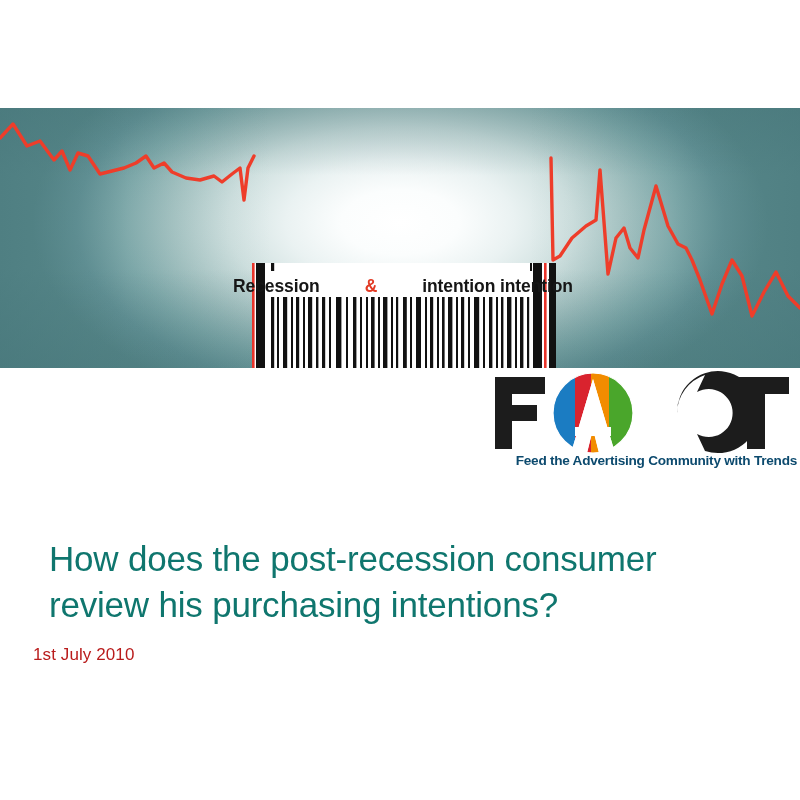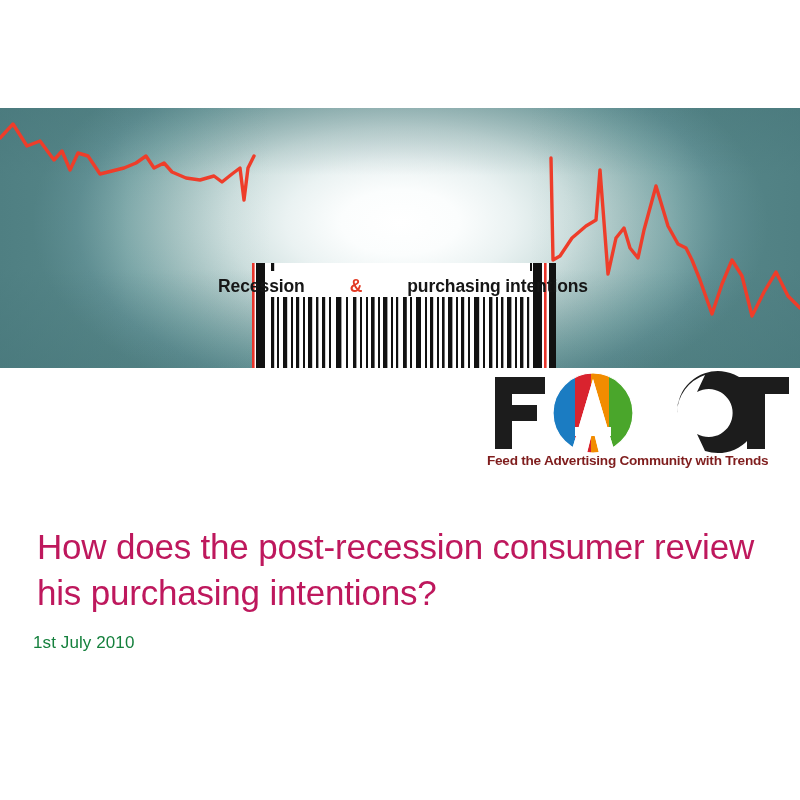"purchasing intentions" span { text: purchasing intentions -> intention intention }
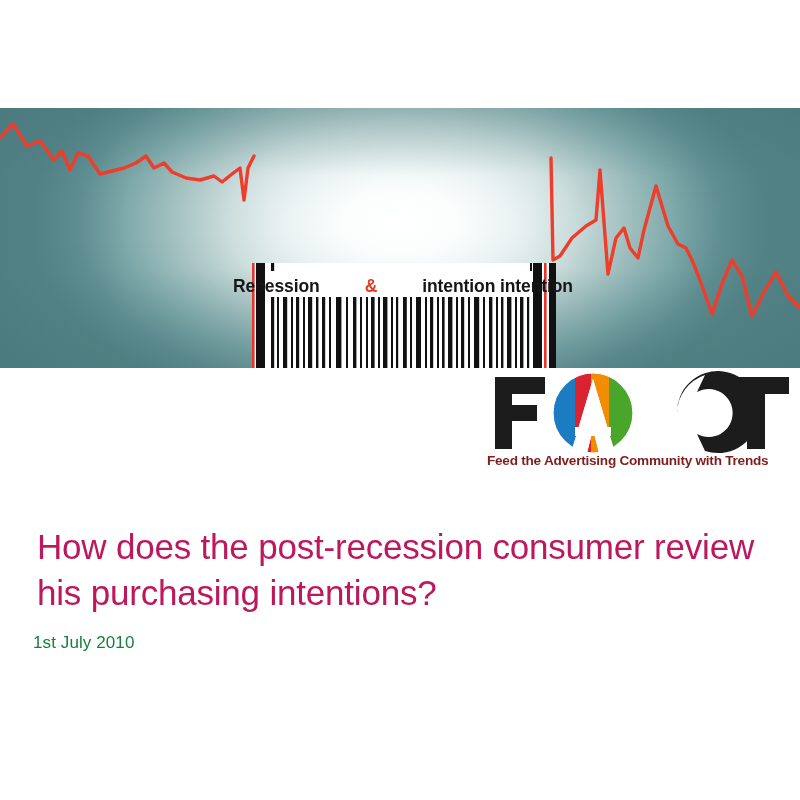"Feed the Advertising Community with" .logo-tagline { color: #7f1d1d -> #0c4a6e; text-align: left -> right }
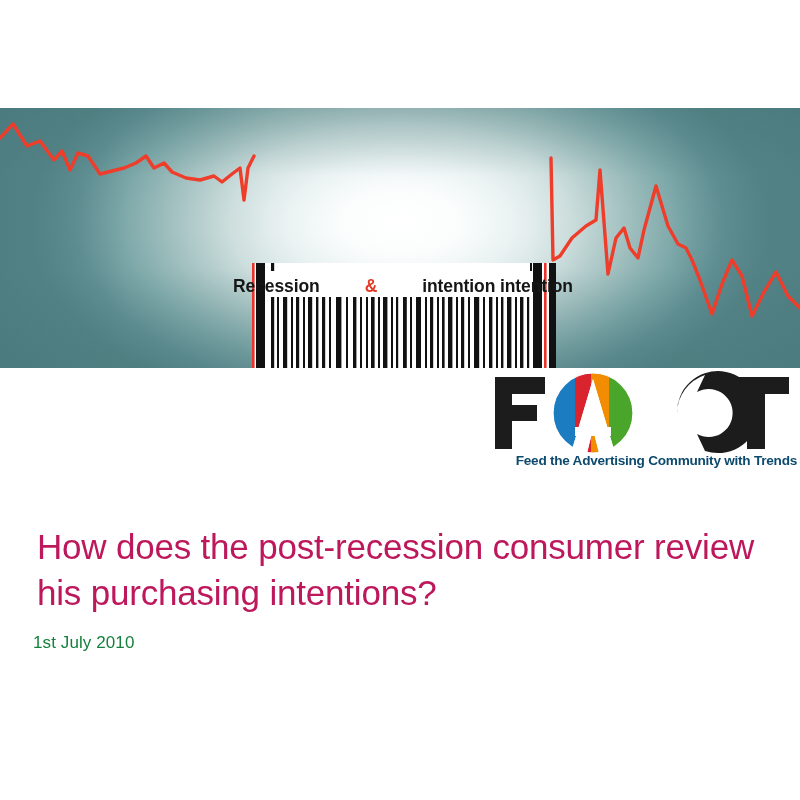"How does the post-recession consumer" .title { color: #be185d -> #0f766e; margin: 4px -> 16px }
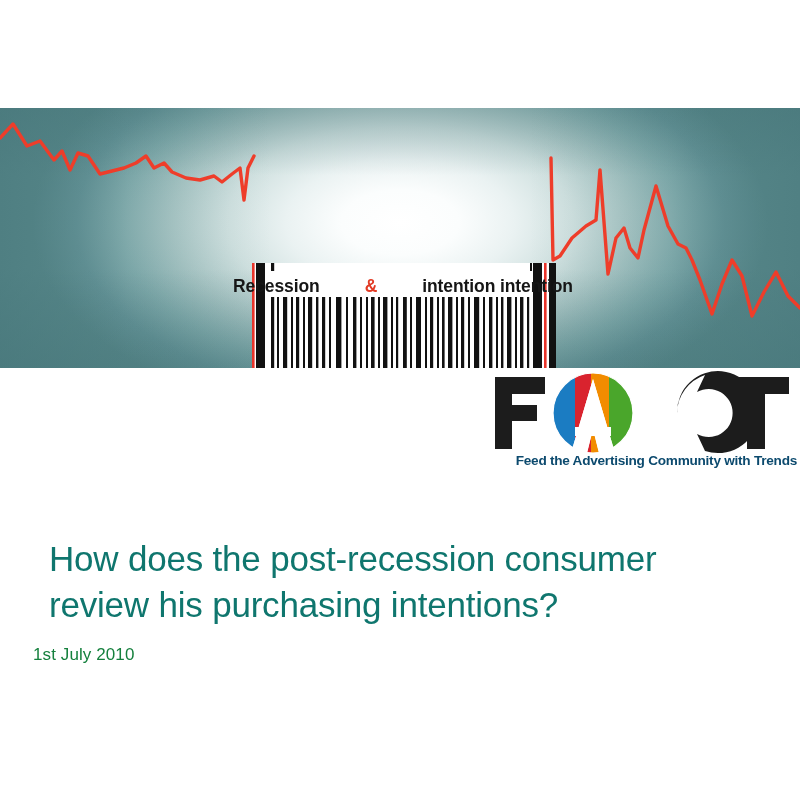"1st July 2010" .subtitle { color: #15803d -> #b91c1c }
